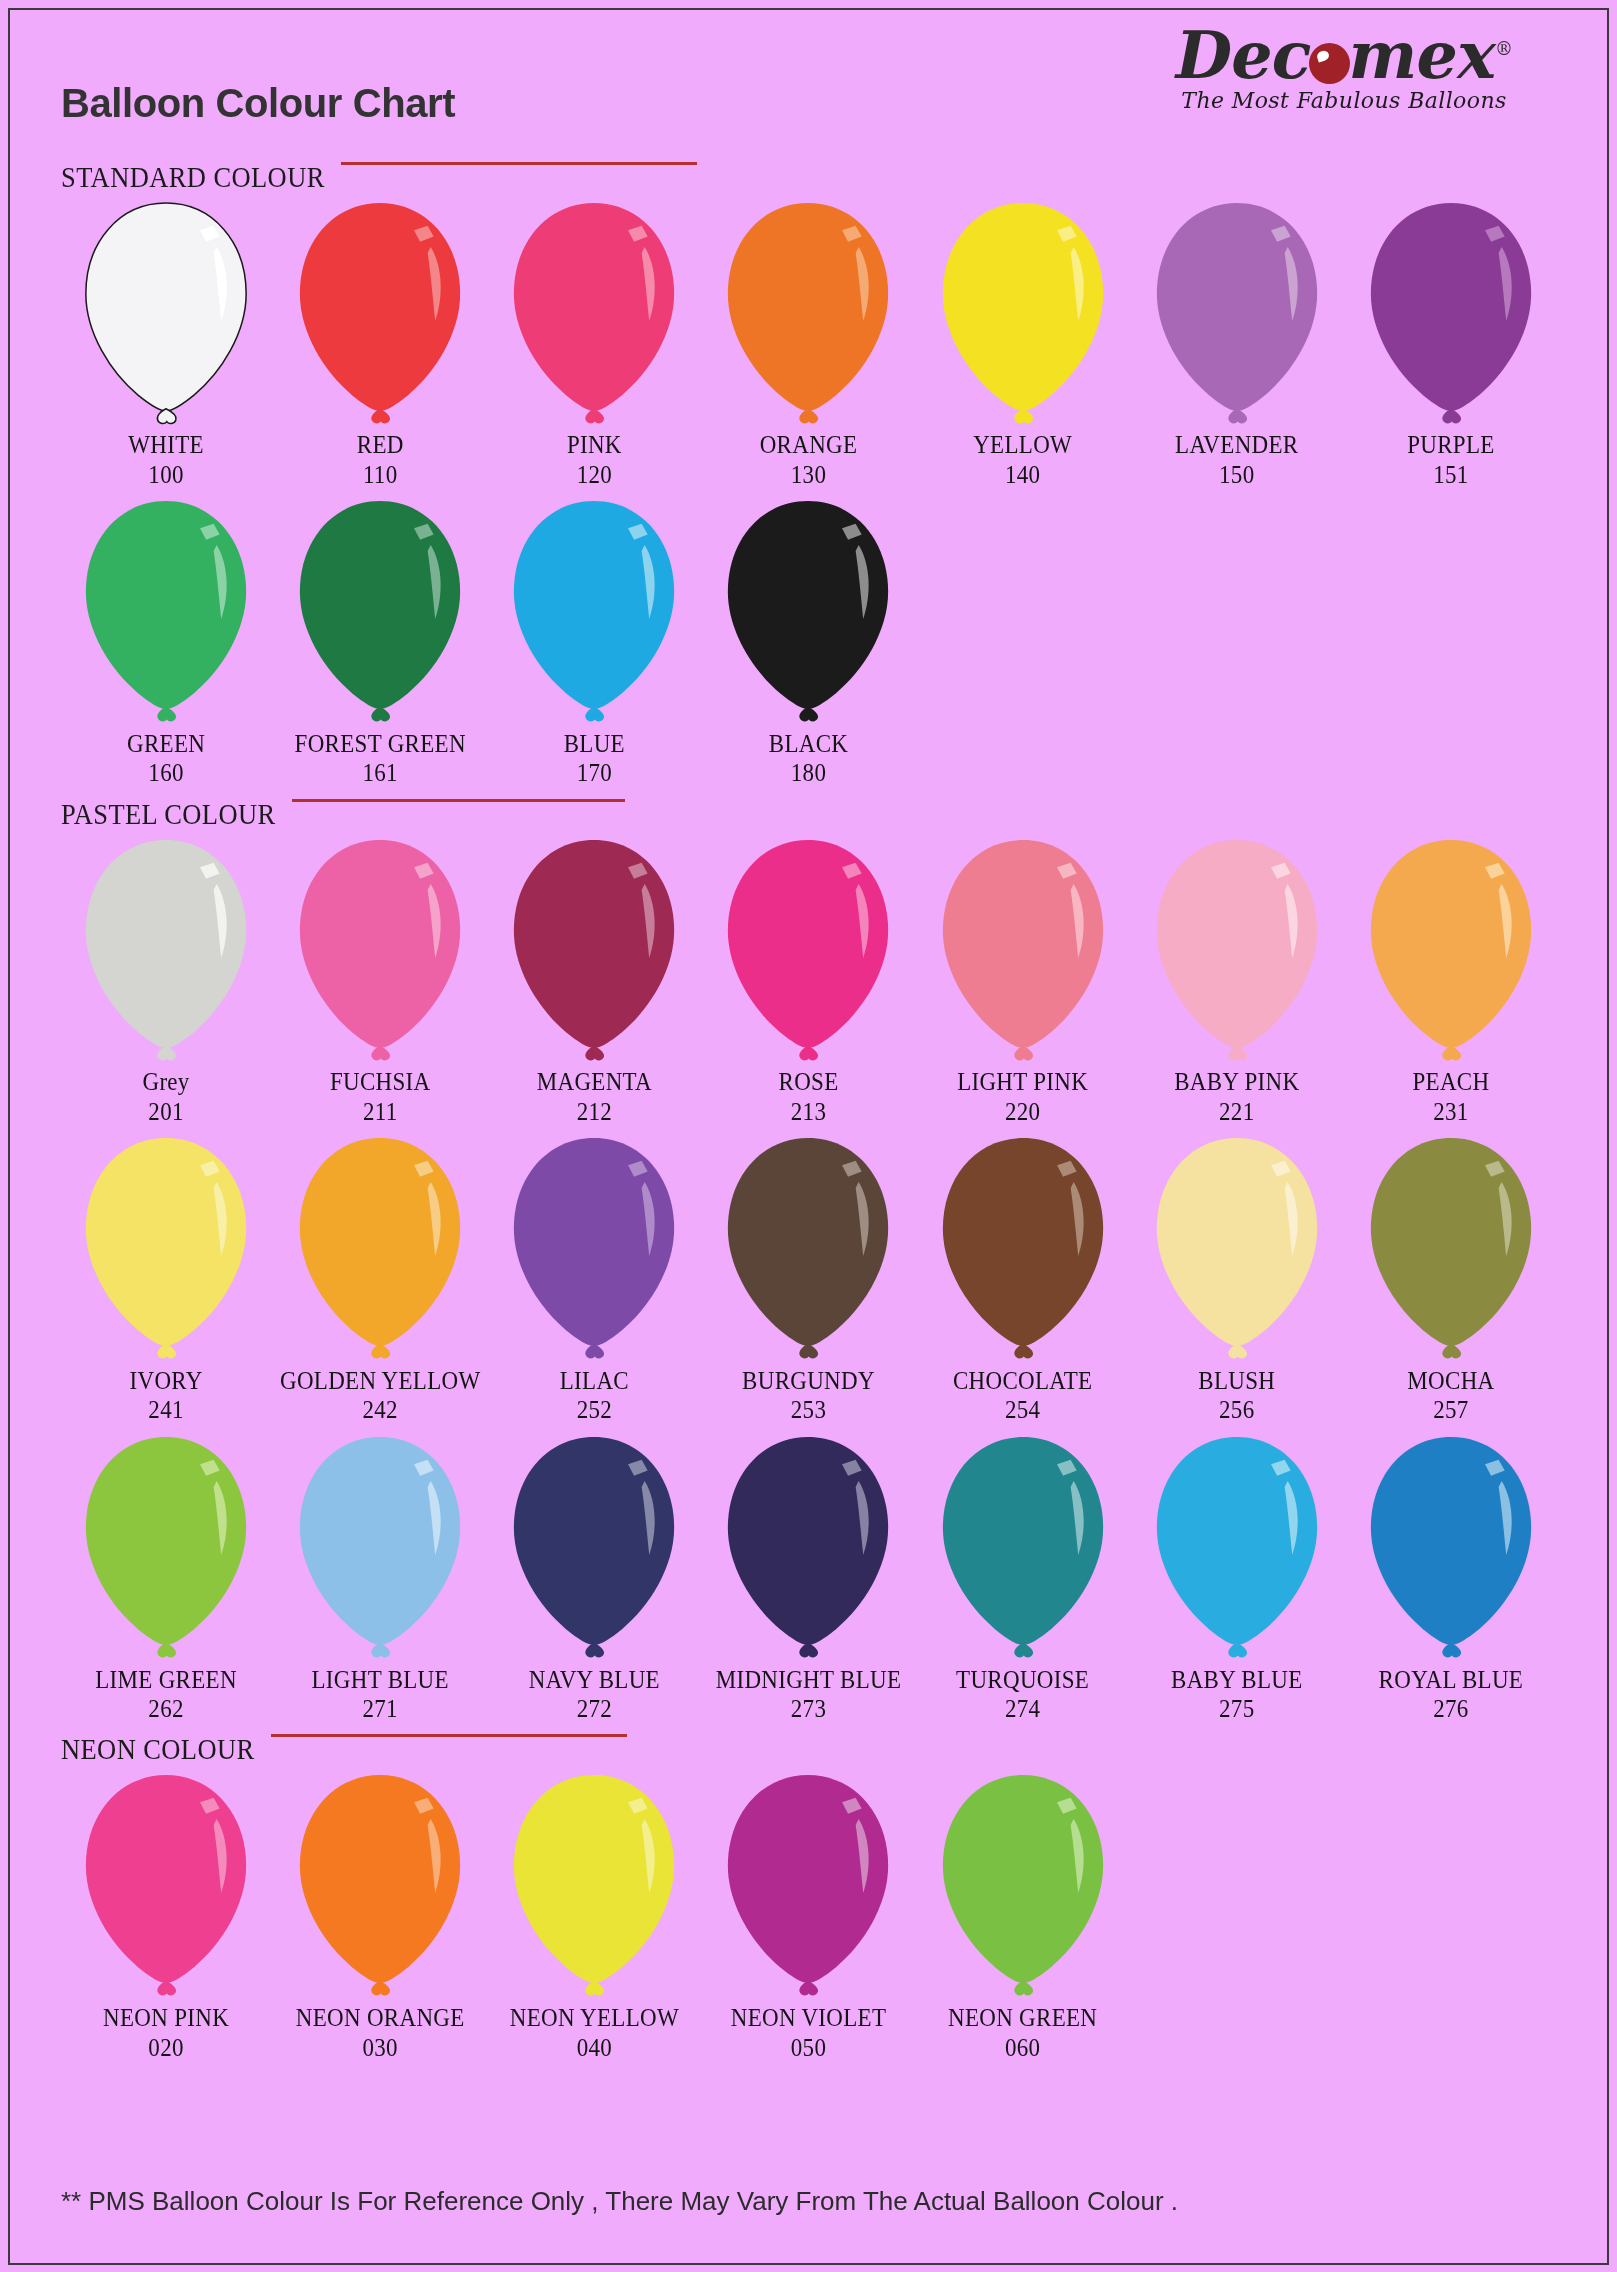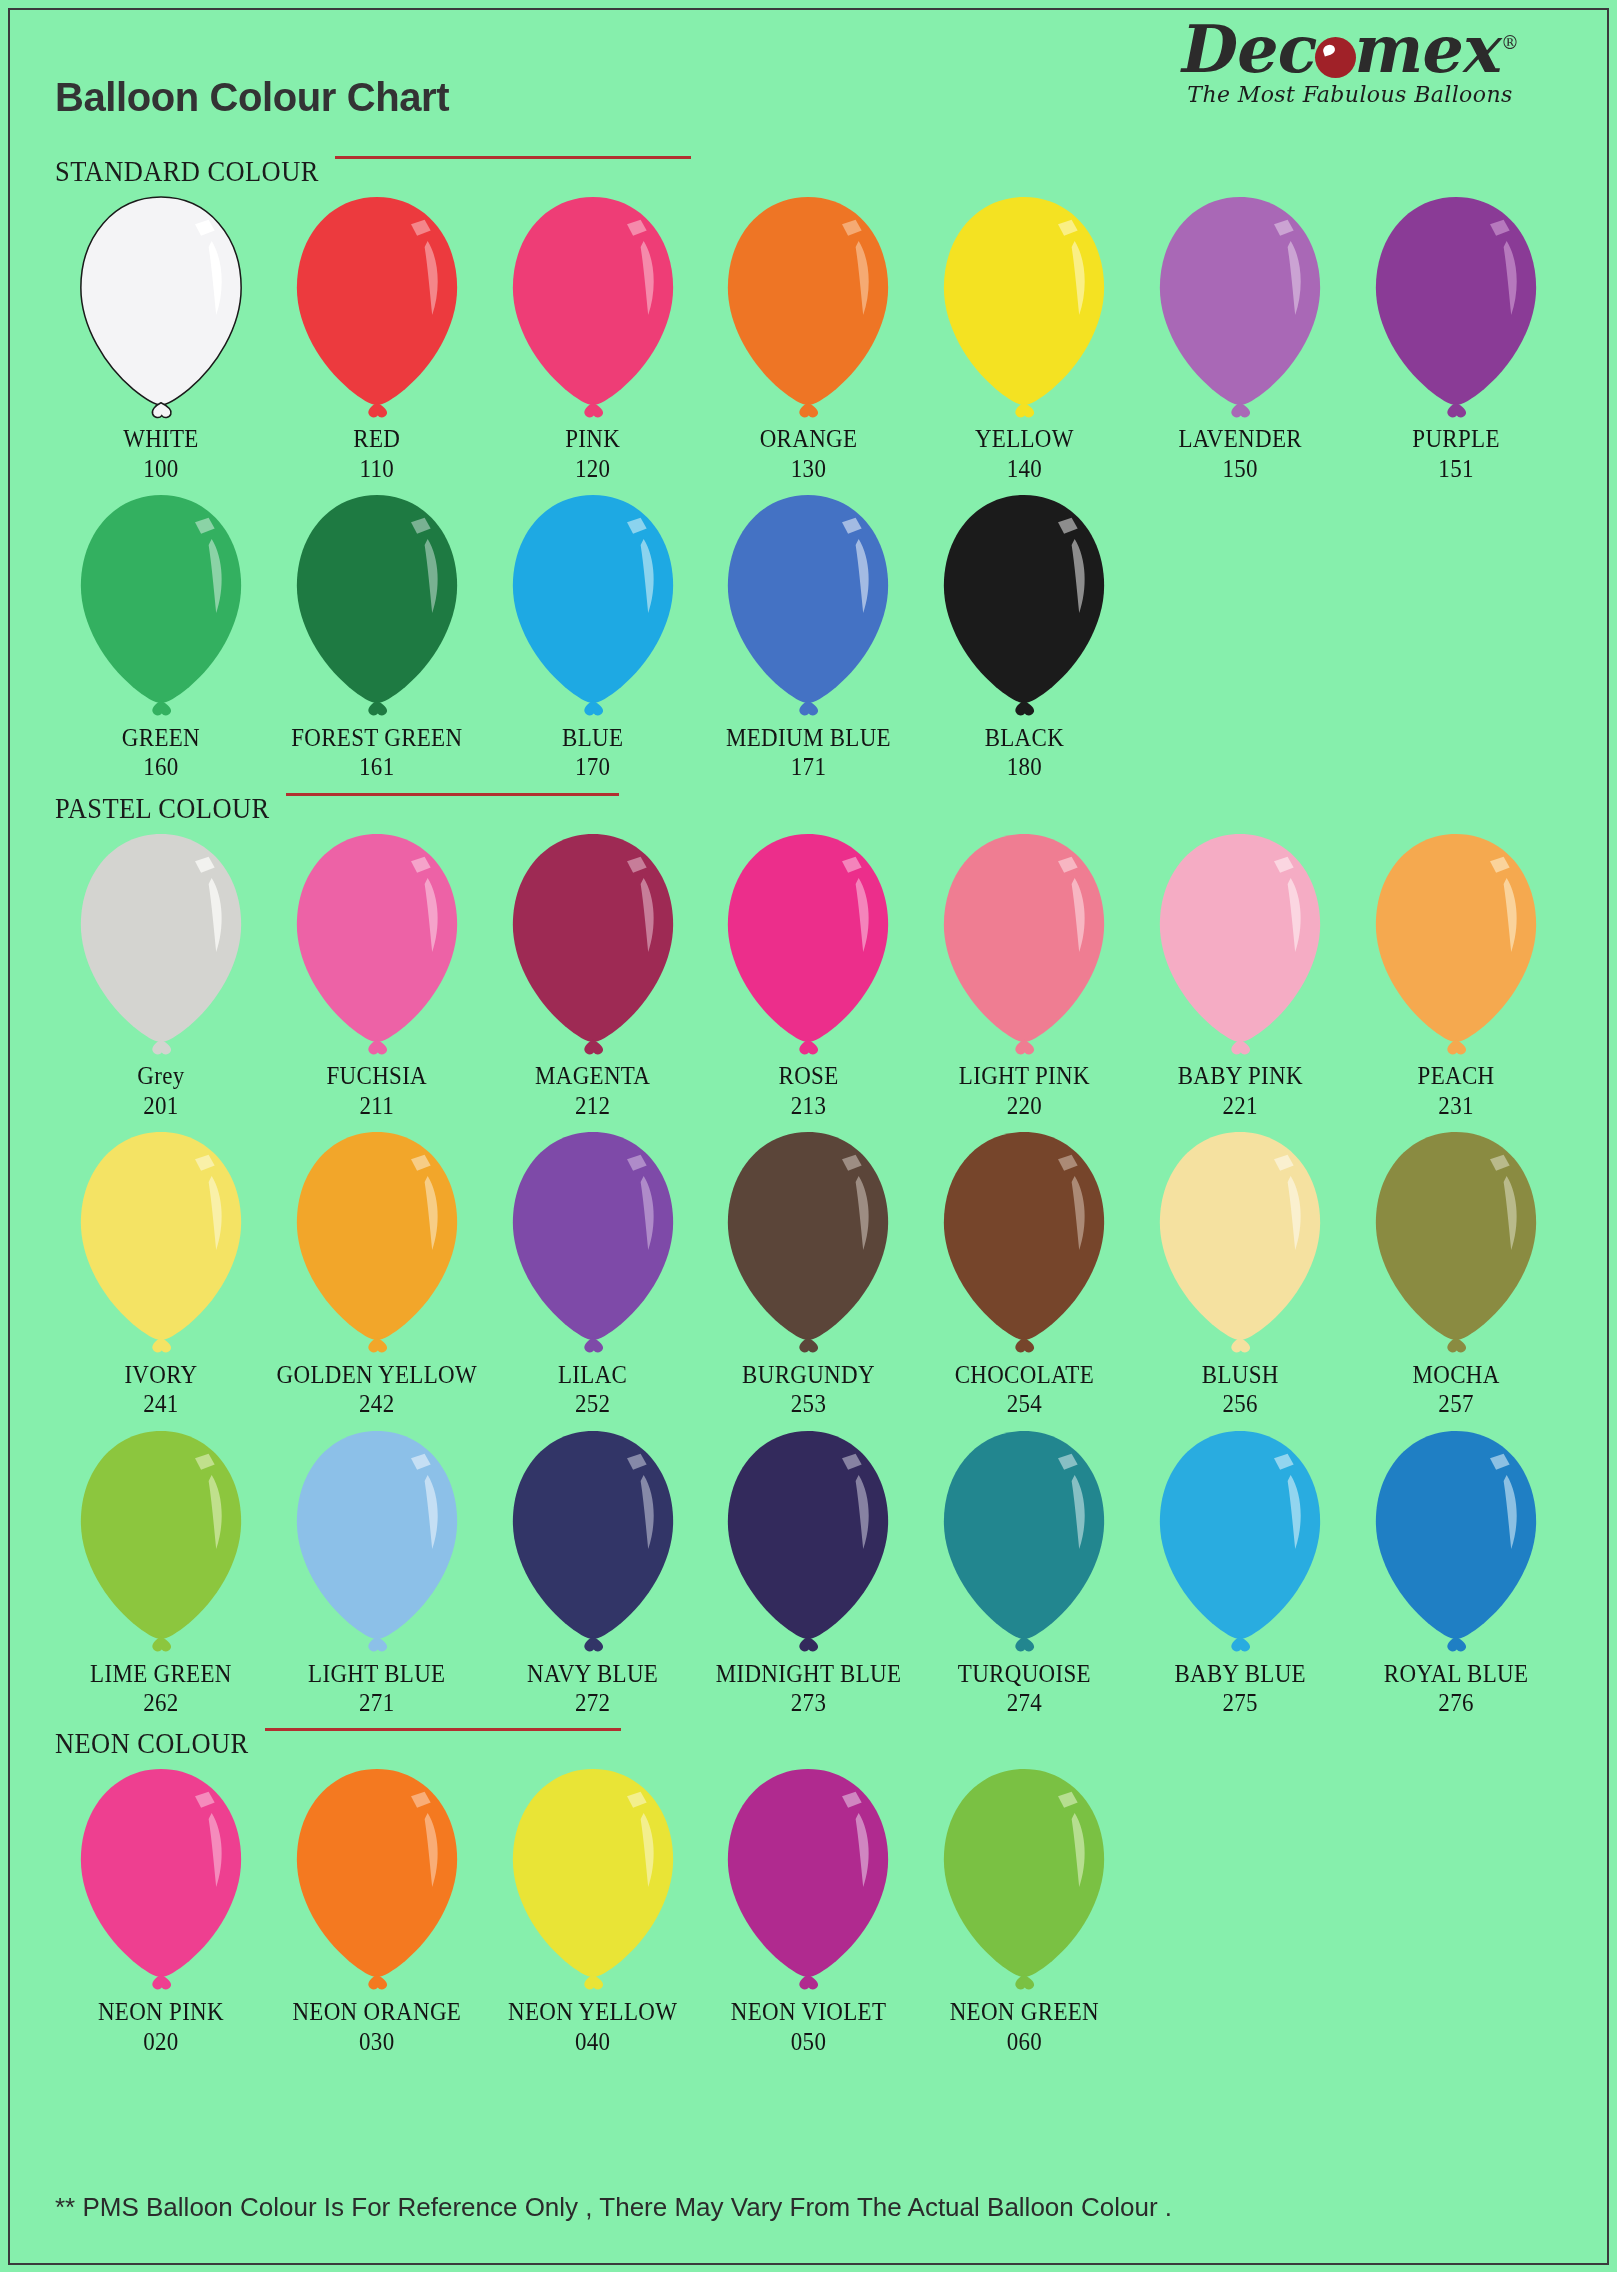"Dec mex®" .page { background: #86efac -> #f0abfc; padding: 2px -> 8px }
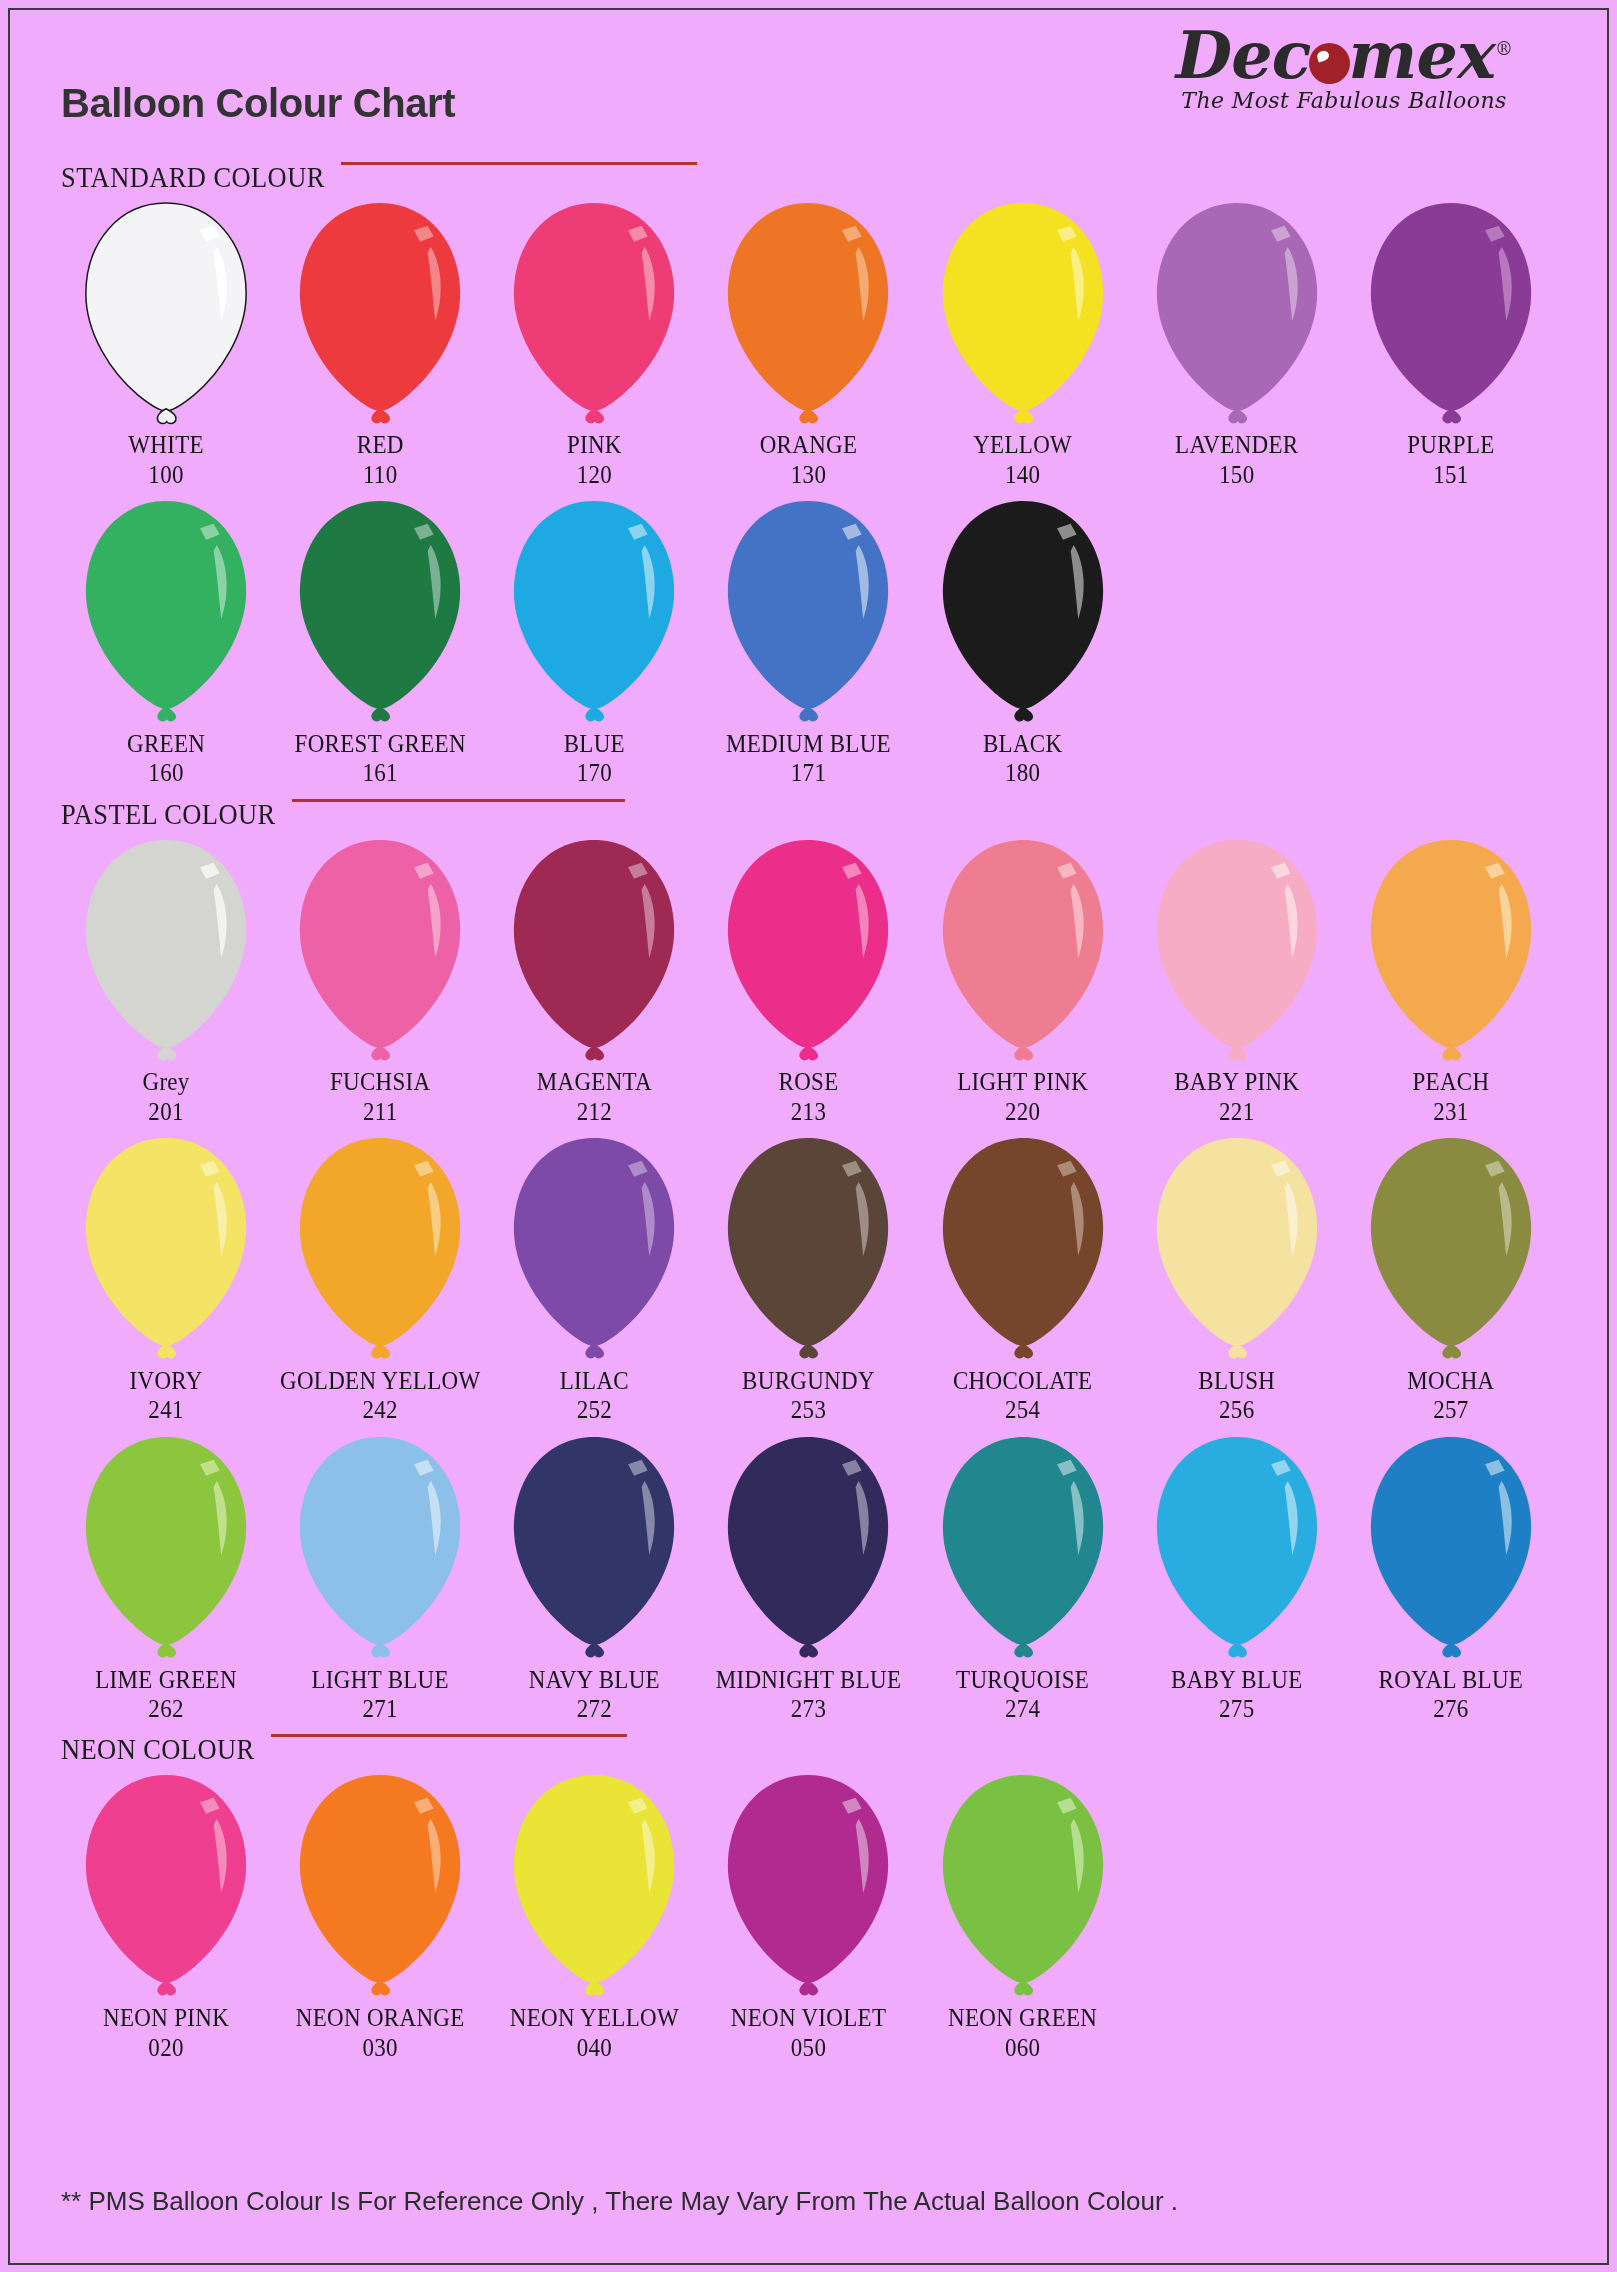"MEDIUM BLUE" div.cell { html: <div> <div> <svg> <path></path> <path></path> <polygon></polygon> <path></path> </svg> </div> <div> <span>MEDIUM BLUE</span> <span>171</span> </div> </div> -> none }
